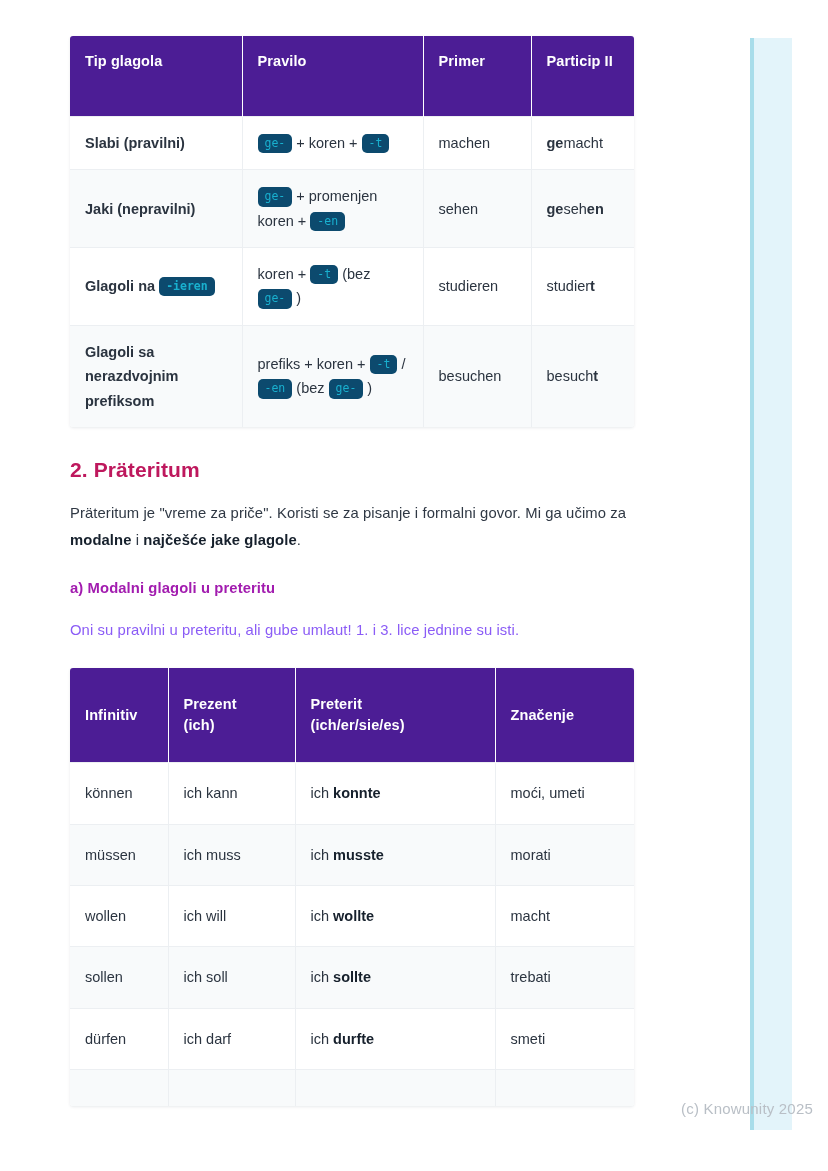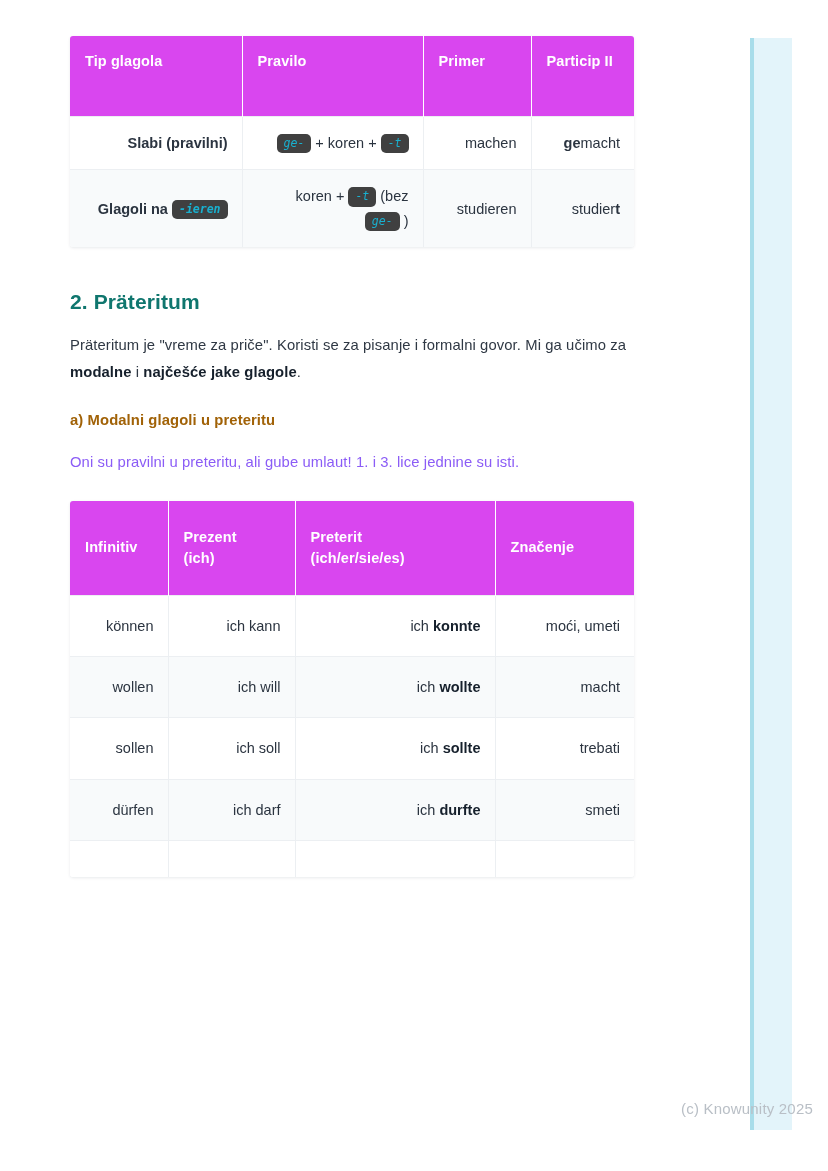"Tip glagola" table.grammar-table thead th { background: #d946ef -> #4c1d95 }
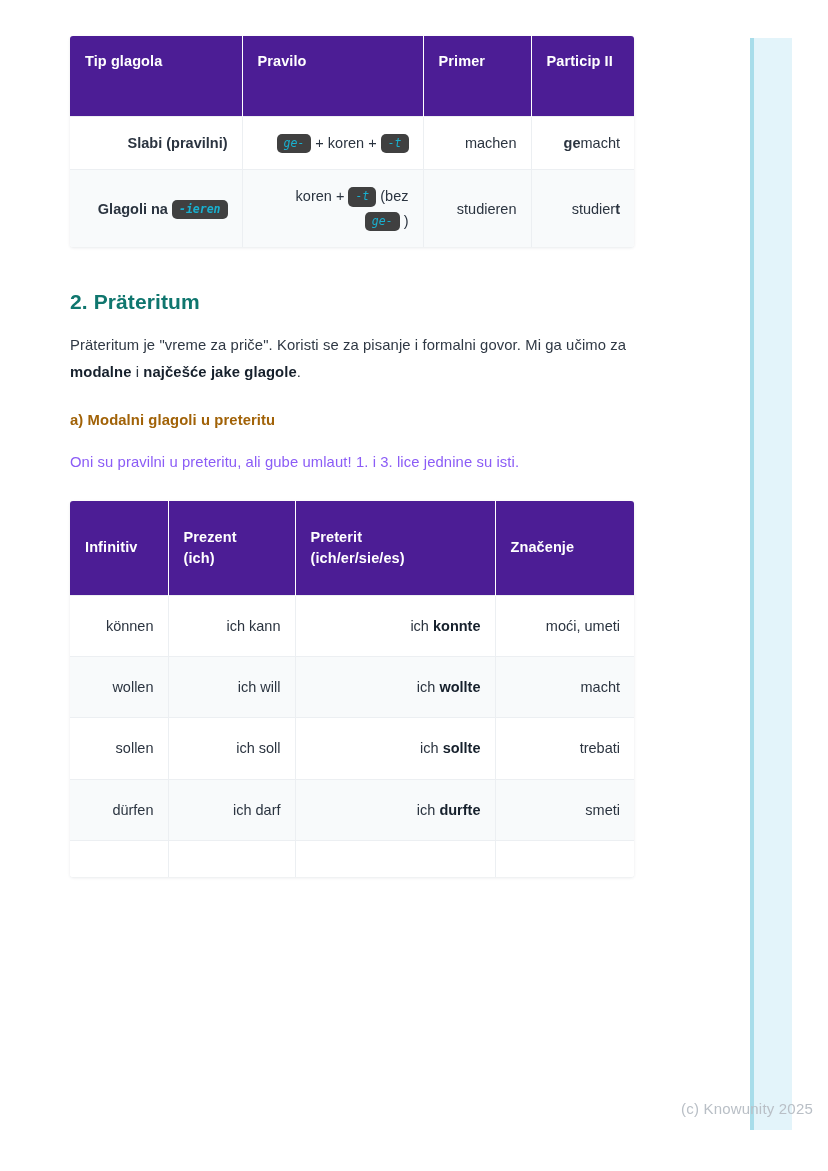"Slabi (pravilni)" table.grammar-table tbody td { text-align: right -> none }
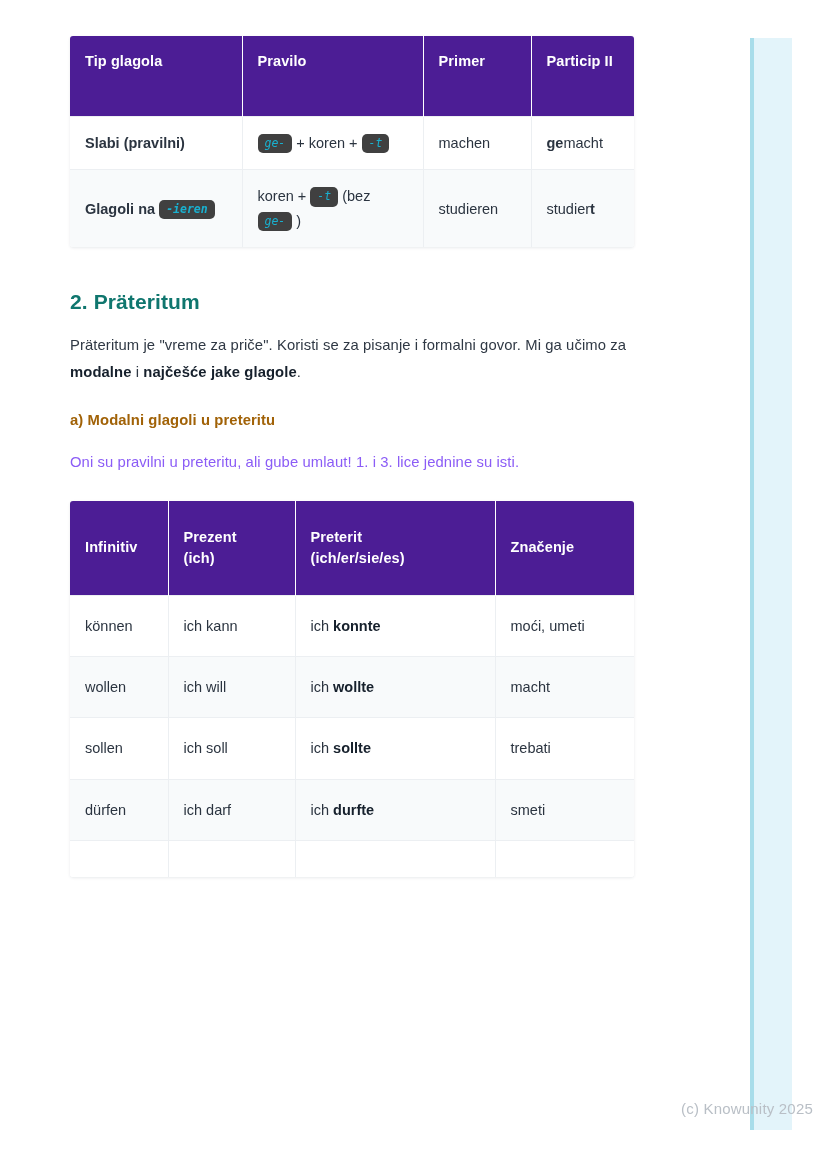"ge-" code.chip { background: #404040 -> #0c4a6e; font-style: italic -> none }
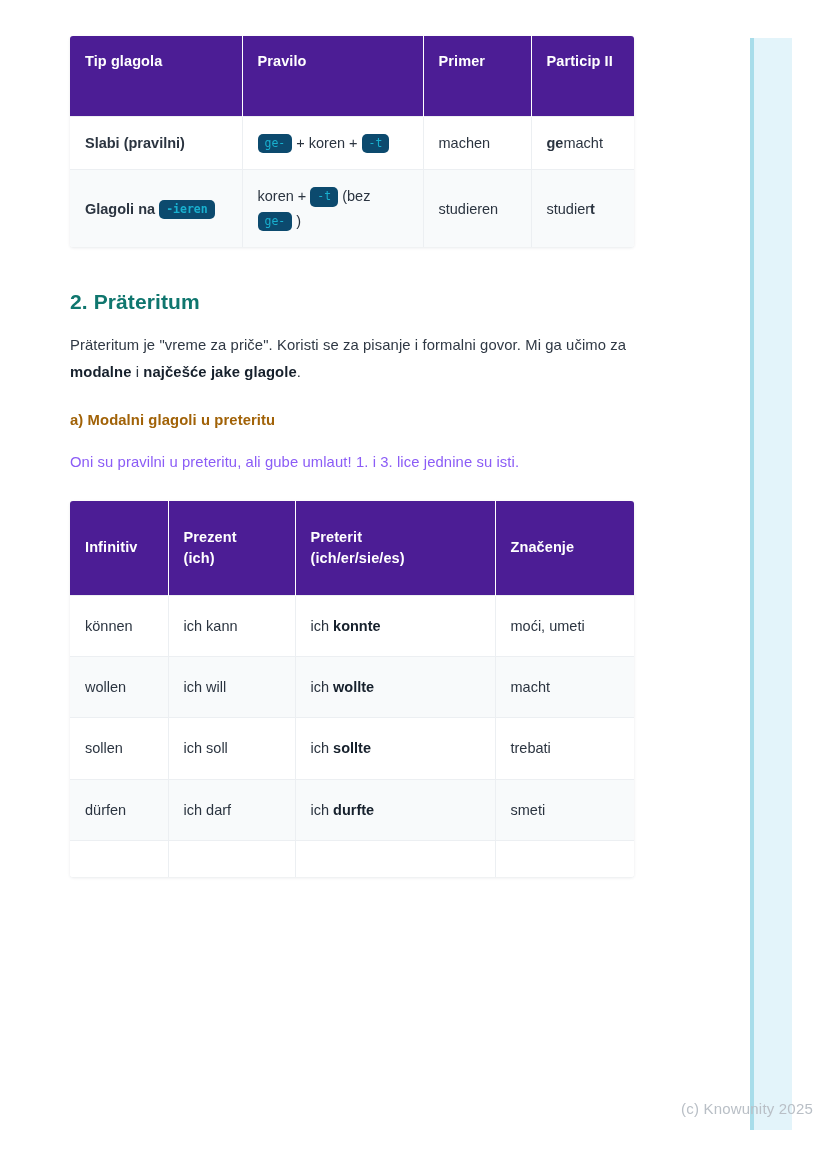"Jaki (nepravilni)" tr { html: none -> <tr> <td><span>Jaki (nepravilni)</span></td> <td><code>ge-</code><span> + promenjen koren + </span><code>-en</code></td> <td>sehen</td> <td><b>ge</b><span>seh</span><b>en</b></td> </tr> }
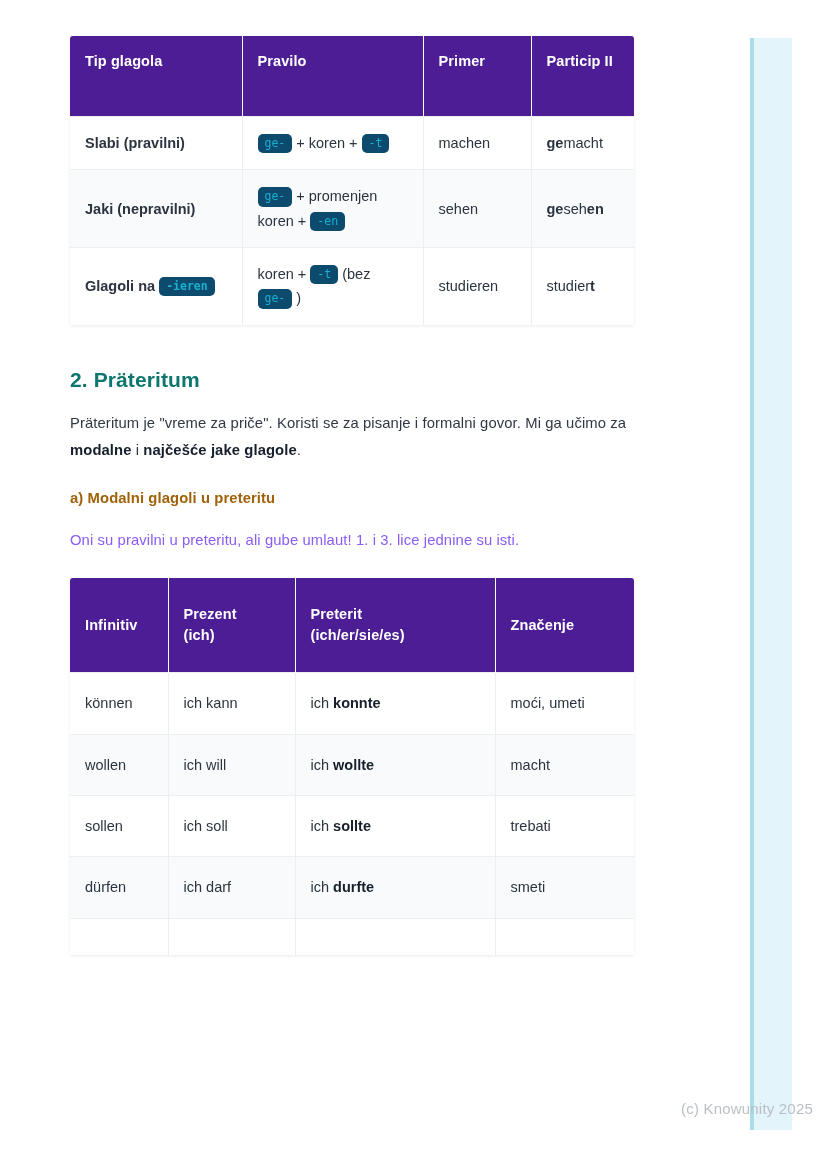"Glagoli sa nerazdvojnim prefiksom" tr { html: none -> <tr> <td><span>Glagoli sa nerazdvojnim prefiksom</span></td> <td><span>prefiks + koren + </span><code>-t</code><span> / </span><code>-en</code><span> (bez </span><code>ge-</code><span> )</span></td> <td>besuchen</td> <td><span>besuch</span><b>t</b></td> </tr> }
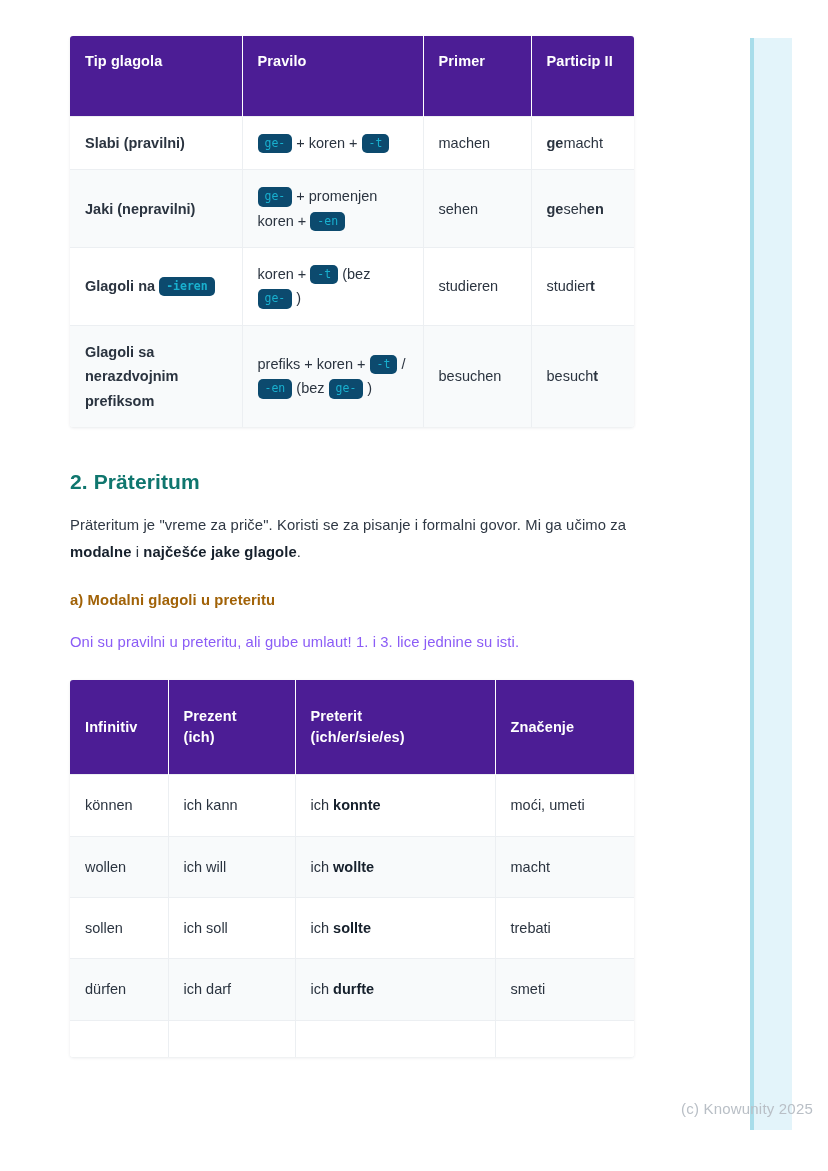"2. Präteritum" h2.section-heading { color: #0f766e -> #be185d; margin: 43px 0 0 0 -> 31px 0 0 0 }
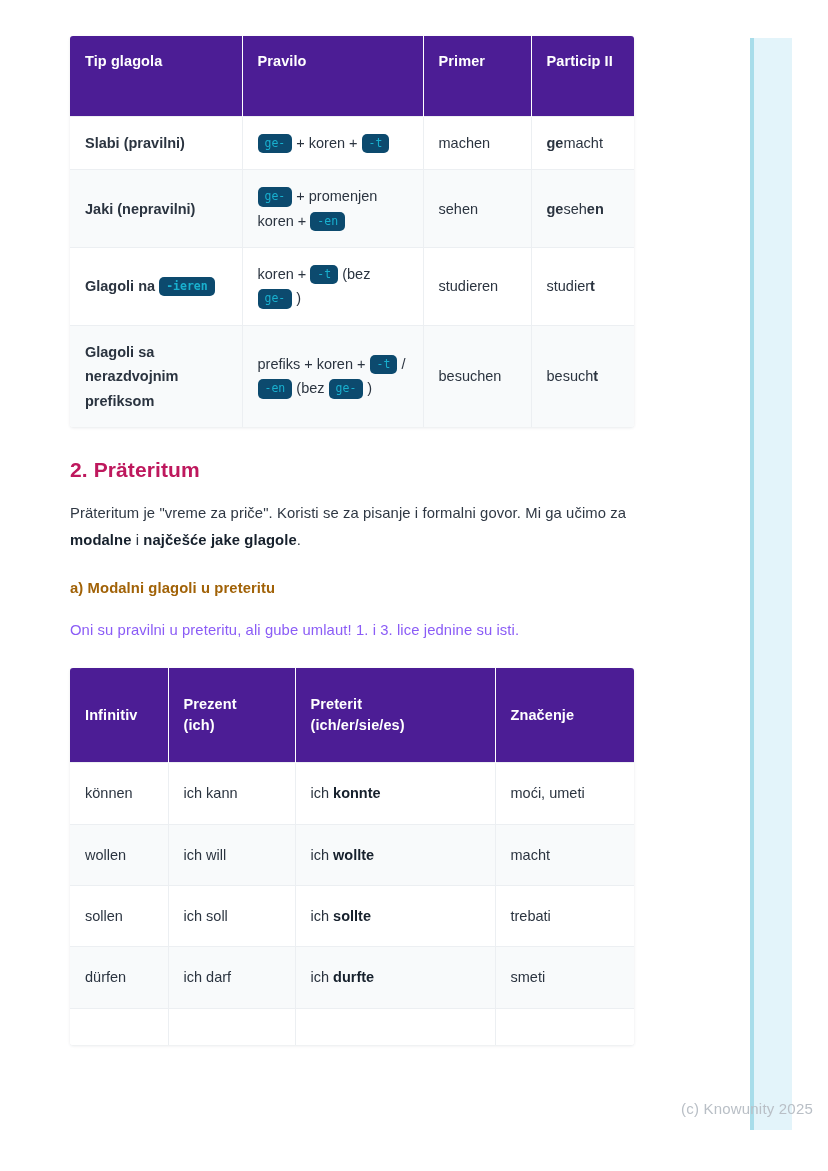"a) Modalni glagoli u preteritu" h3.sub-heading { color: #a16207 -> #a21caf }
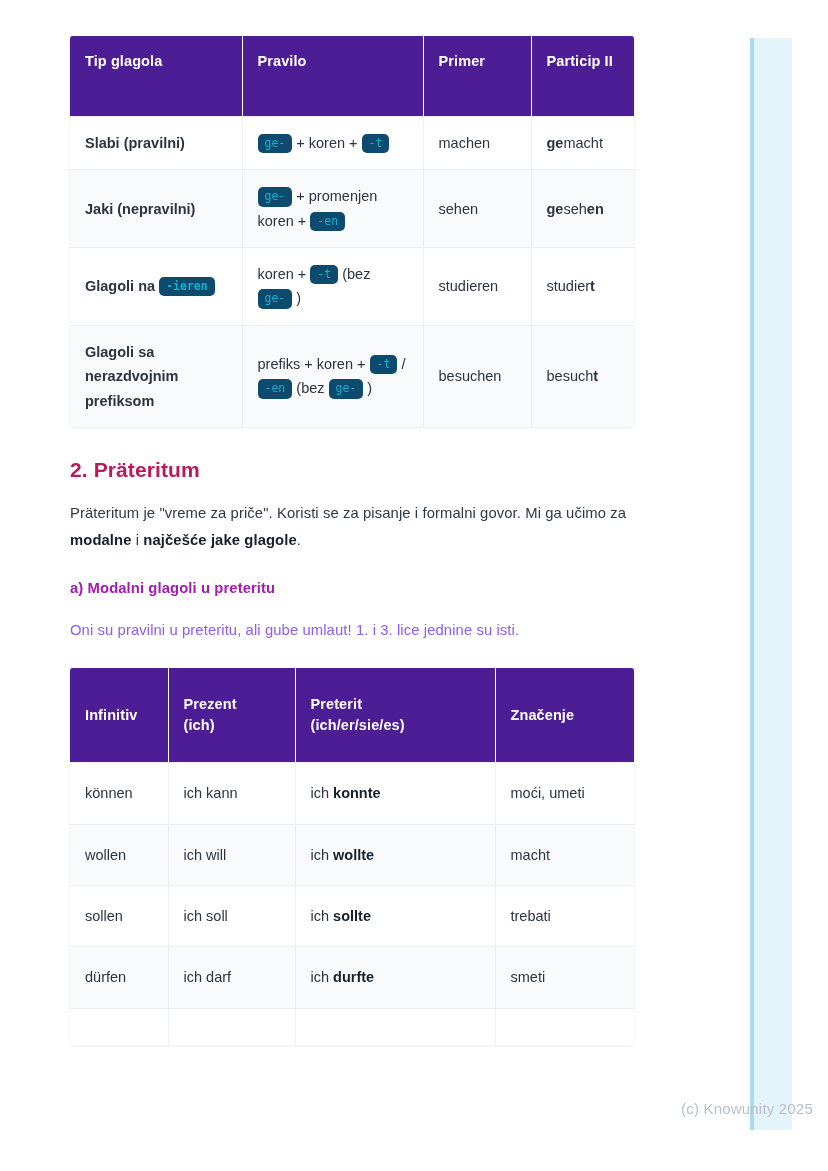"müssen" tr { html: none -> <tr> <td>müssen</td> <td>ich muss</td> <td><span>ich </span><b>musste</b></td> <td>morati</td> </tr> }
